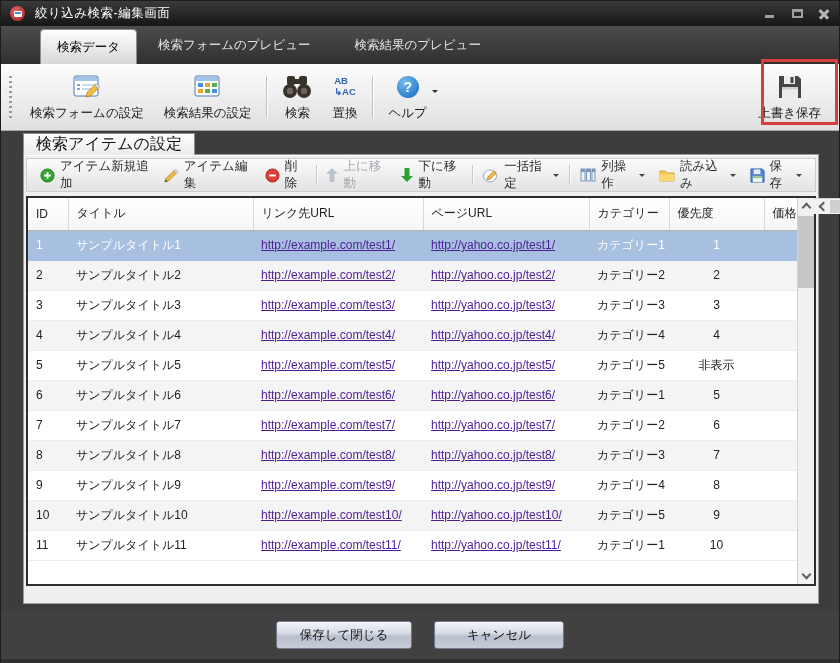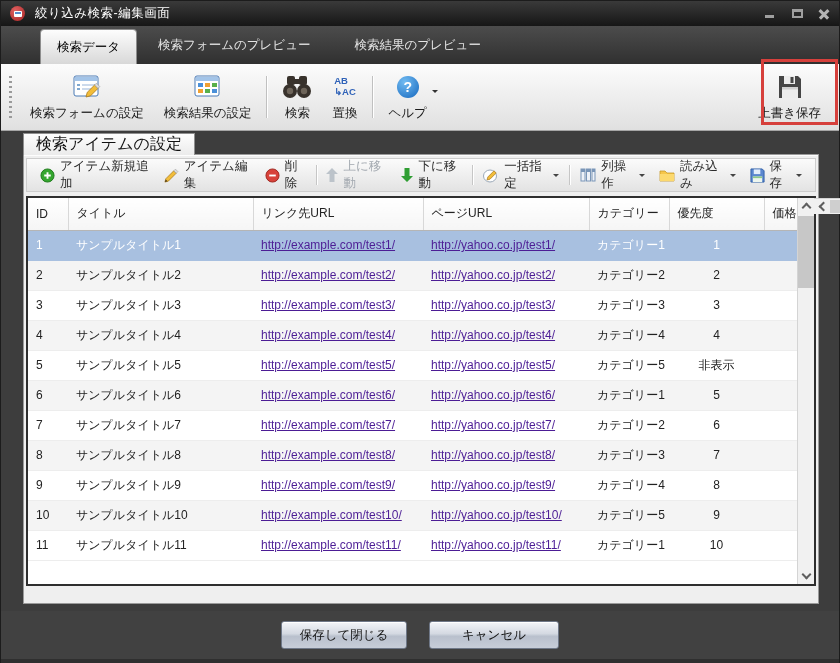"保存して閉じる" .fbtn.save { width: 126px -> 136px }
